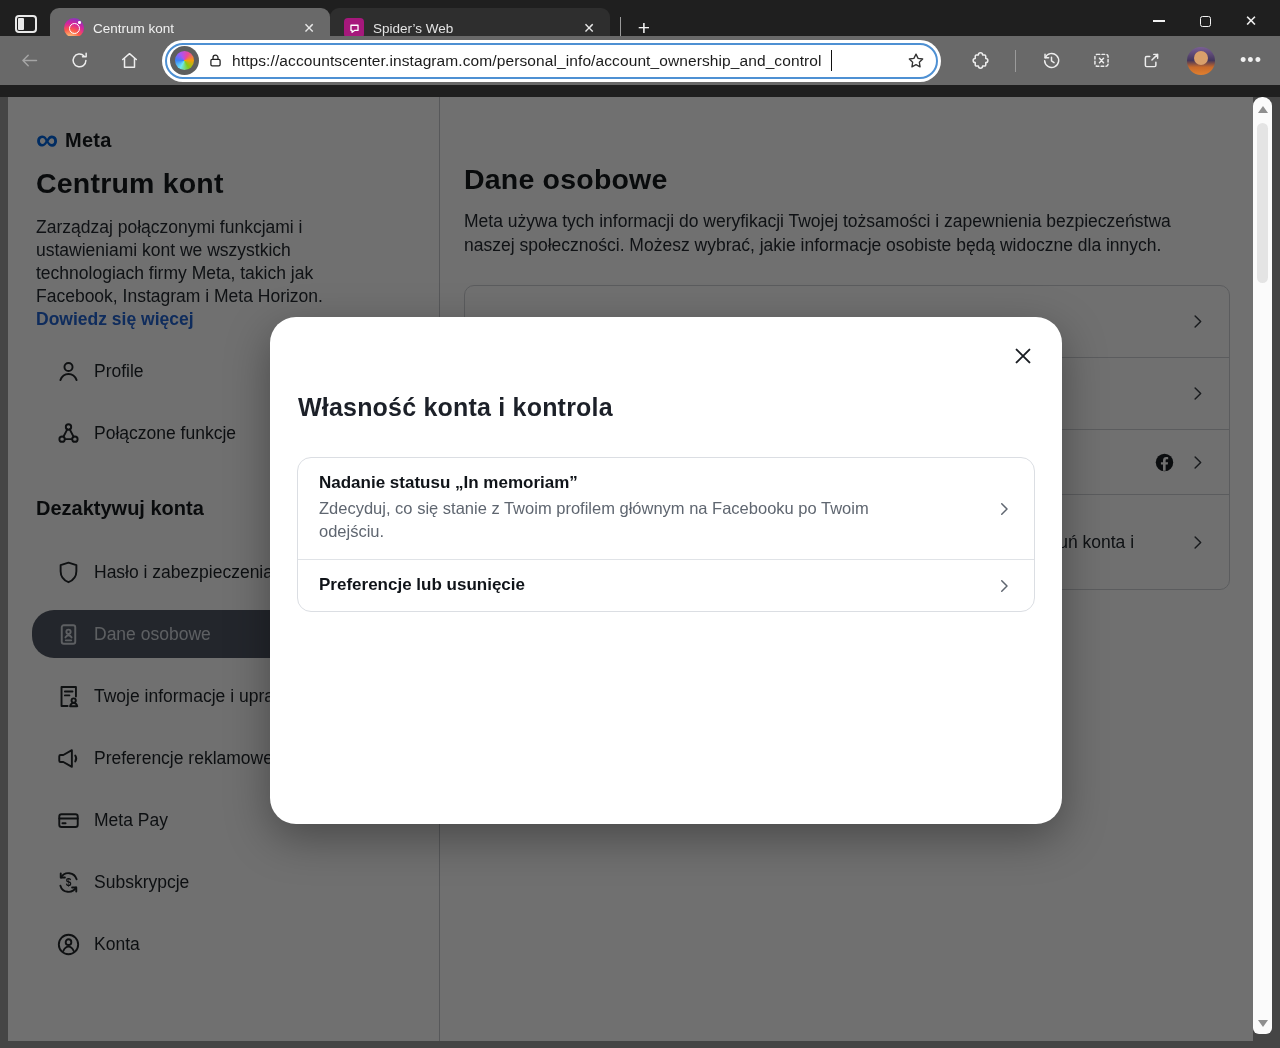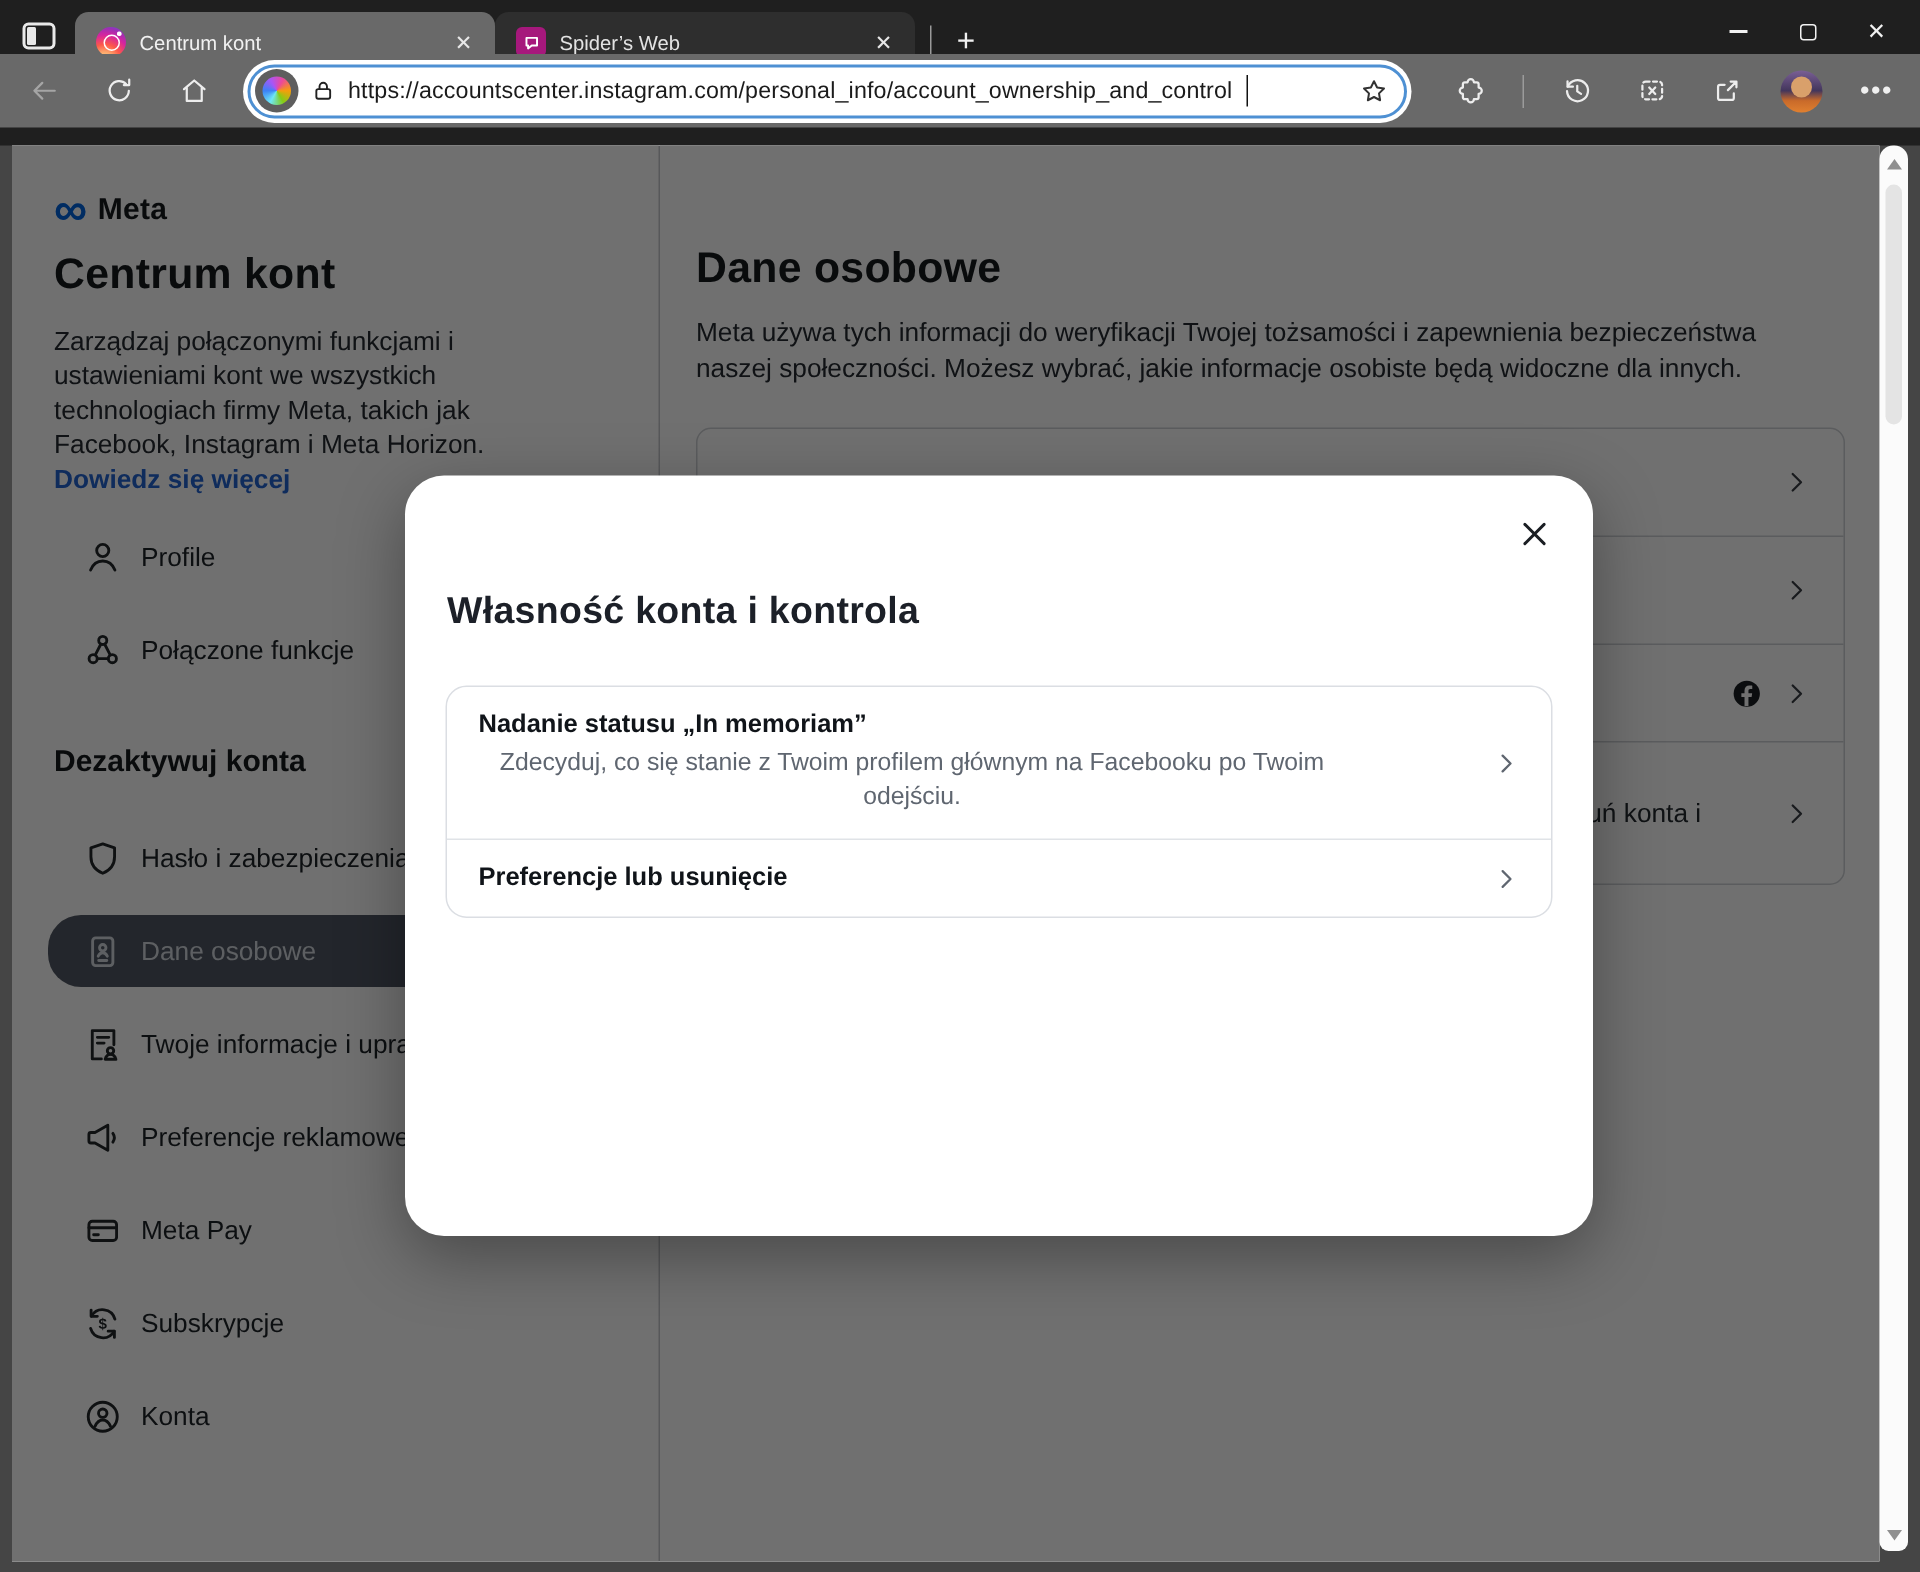"Zdecyduj, co się stanie z" .m-item-sub { text-align: center -> none }
